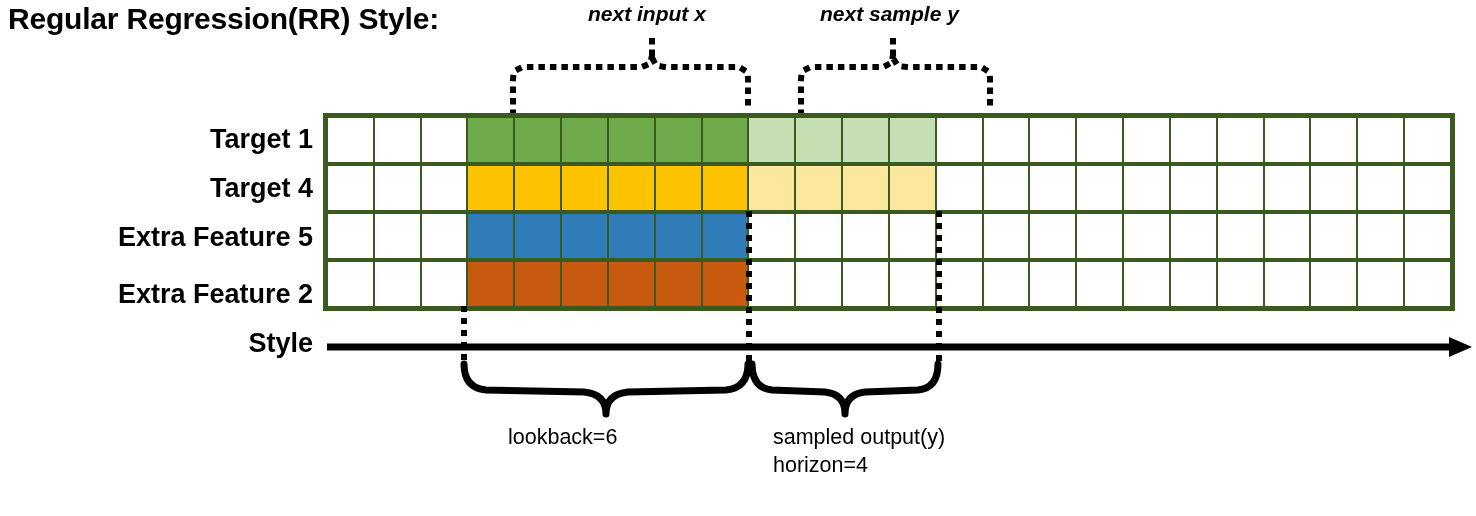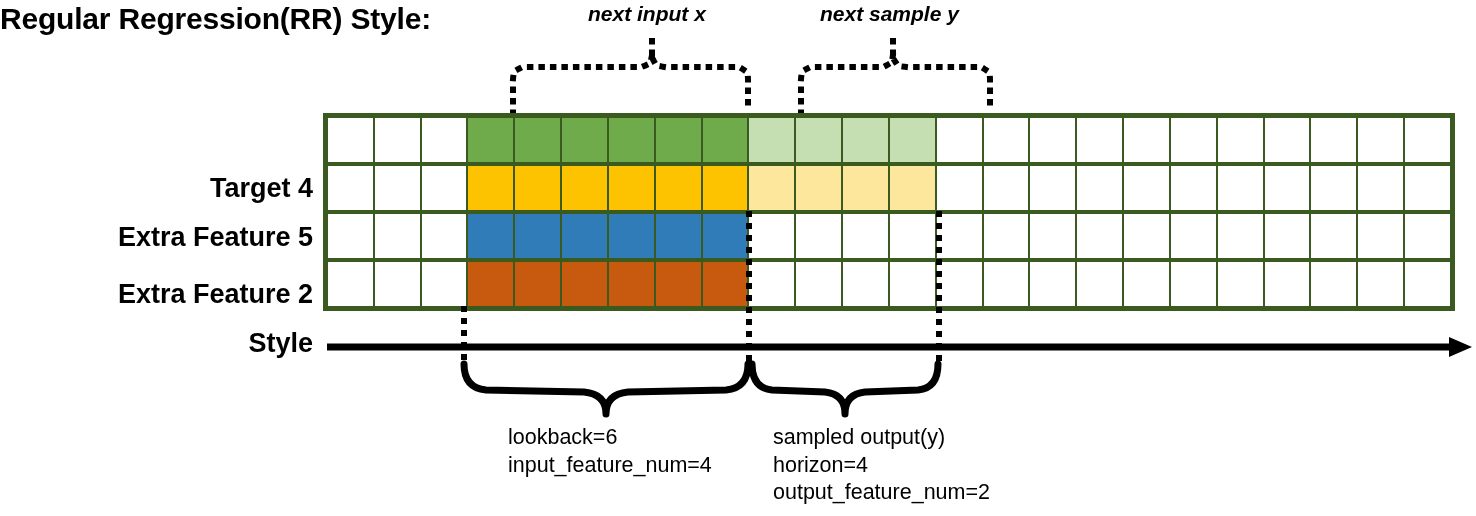"Regular Regression(RR) Style:" #page-title { left: 0 -> 8px }
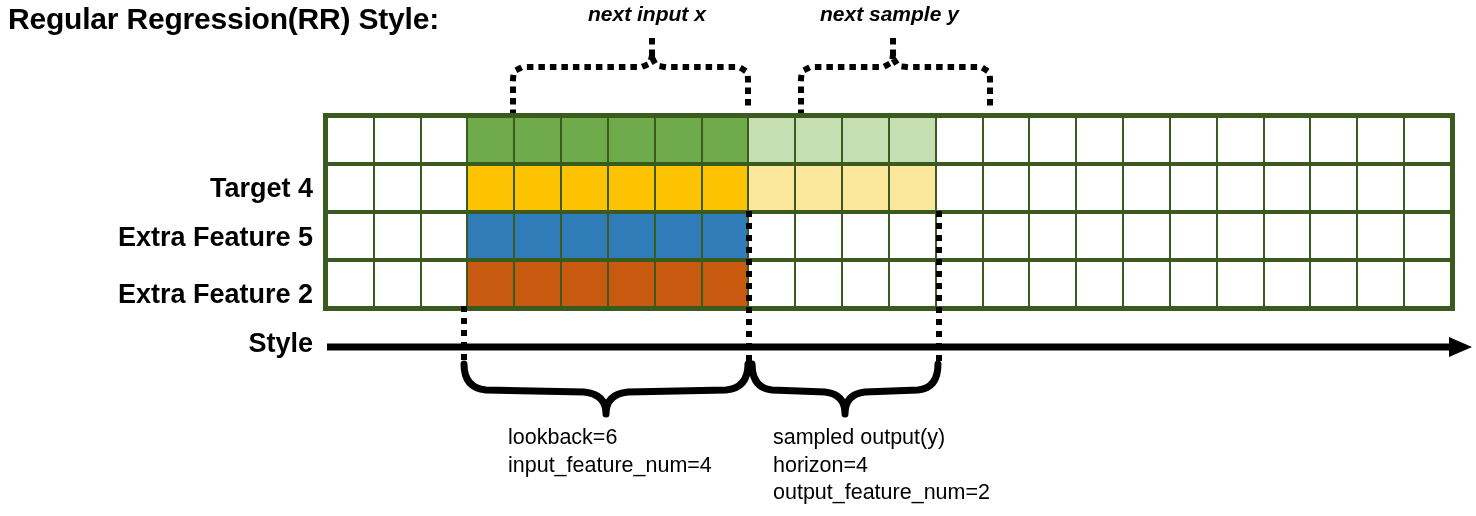"Target 1" div.row-label { html: none -> <div>Target 1</div> }
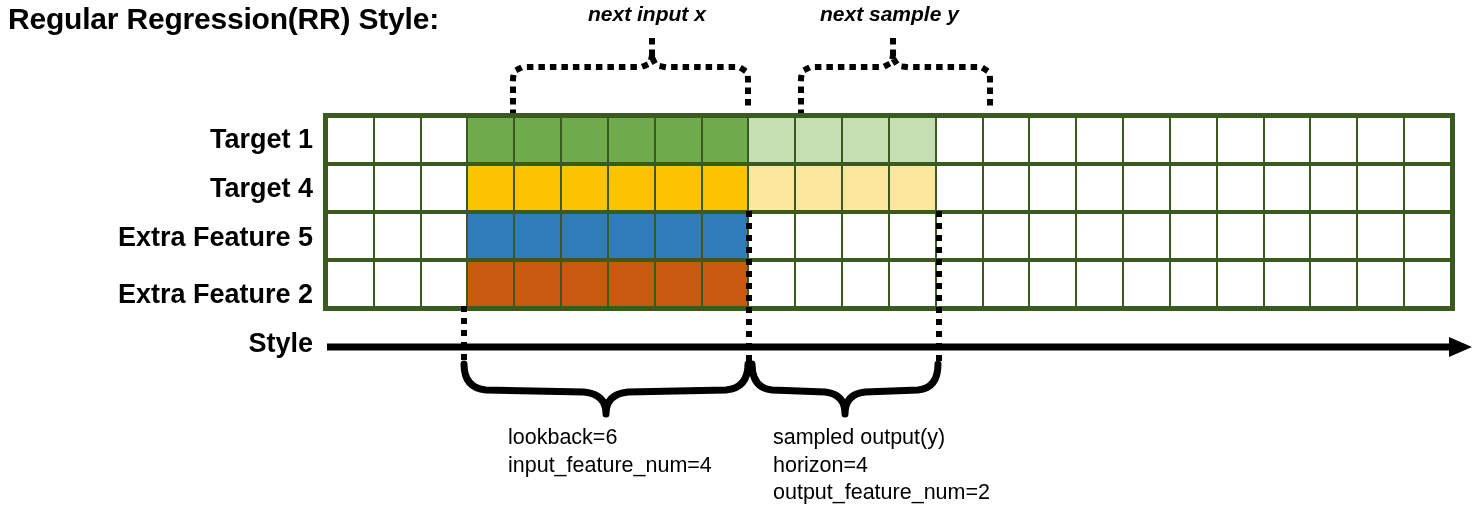"input_feature_num=4" div { html: <div>input_feature_num=4</div> -> none }
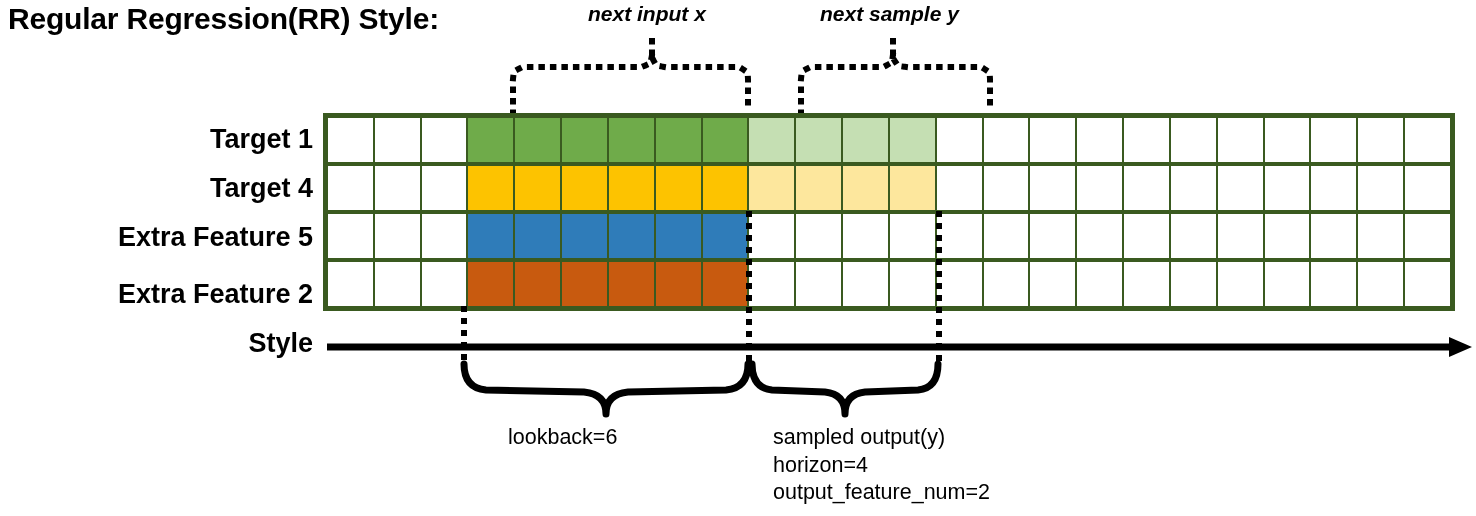"output_feature_num=2" div { html: <div>output_feature_num=2</div> -> none }
